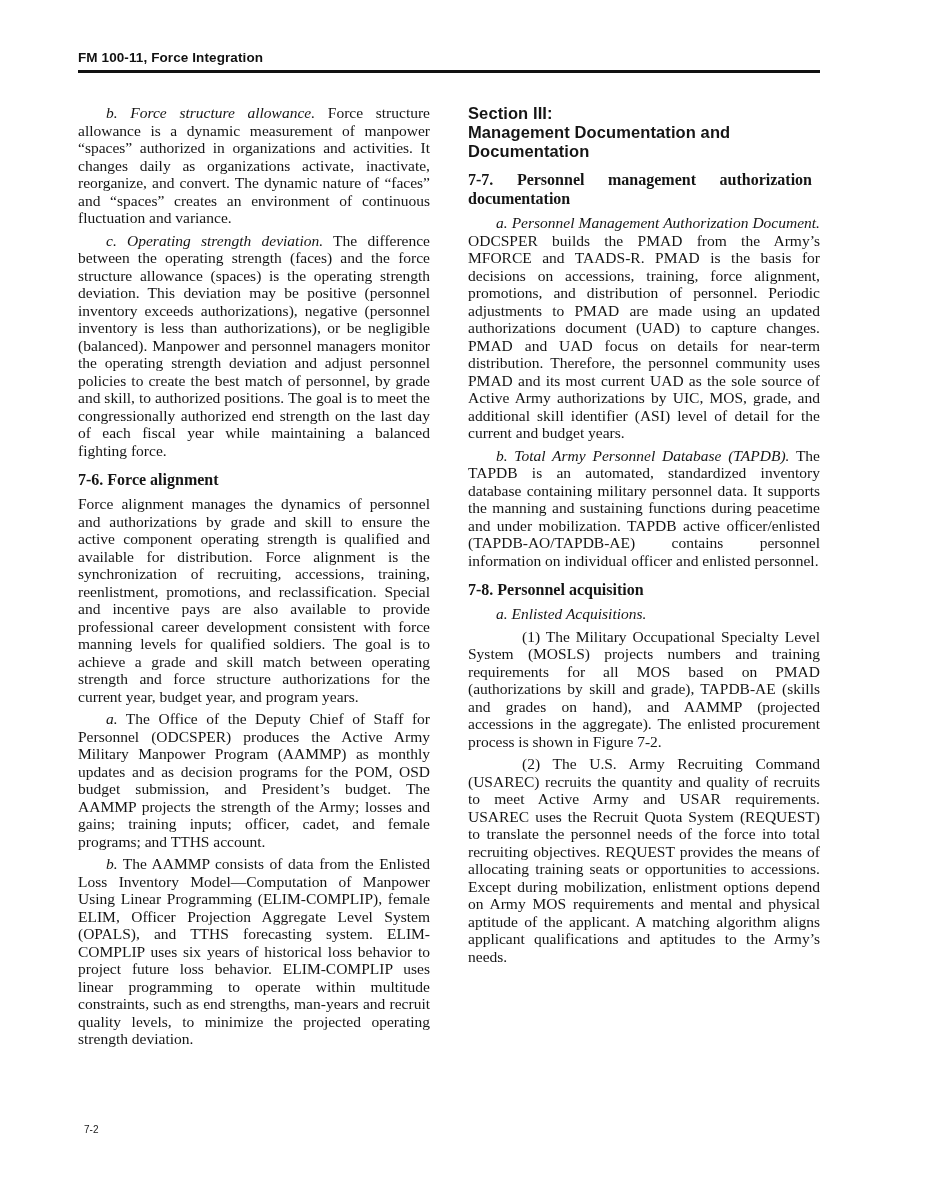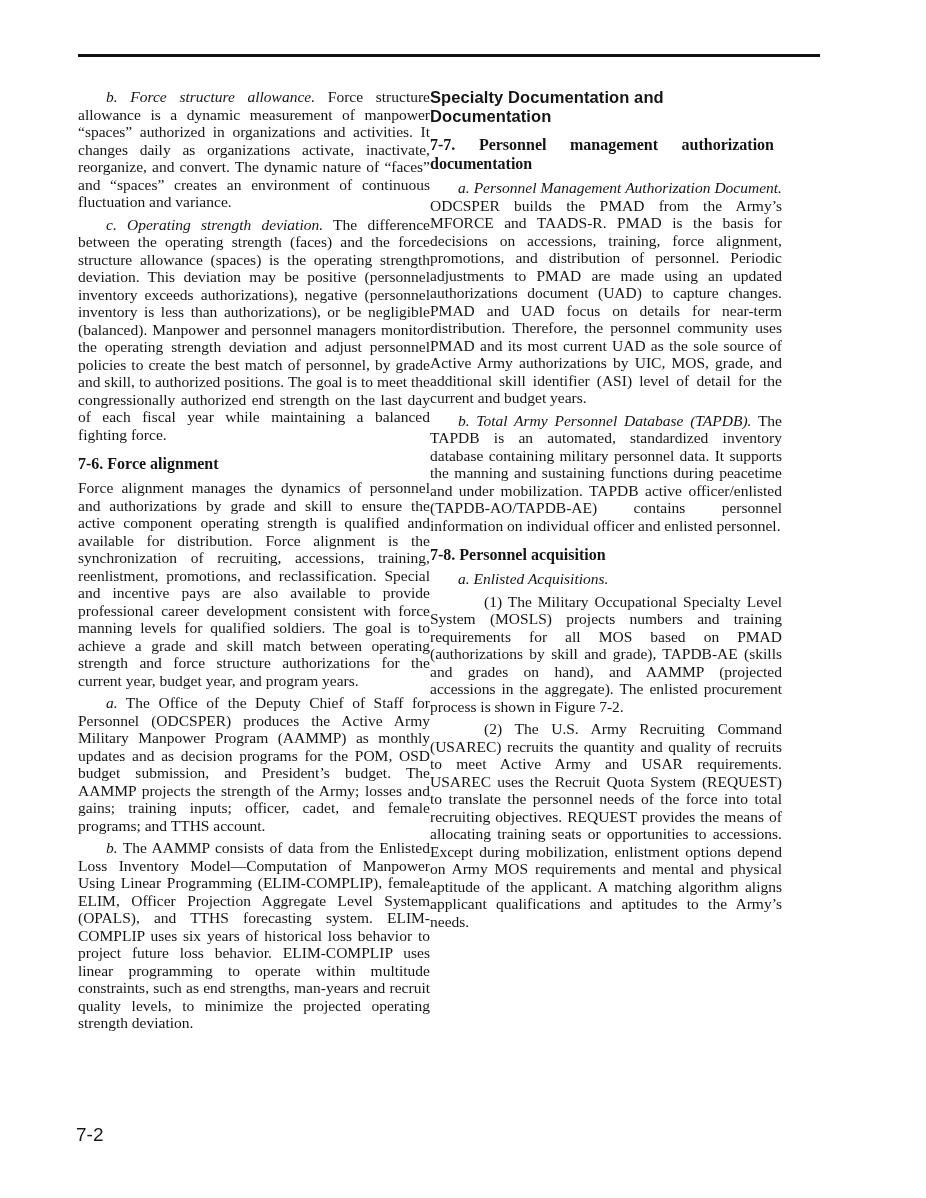"FM 100-11, Force Integration" div.running-head { html: none -> <div>FM 100-11, Force Integration</div> }
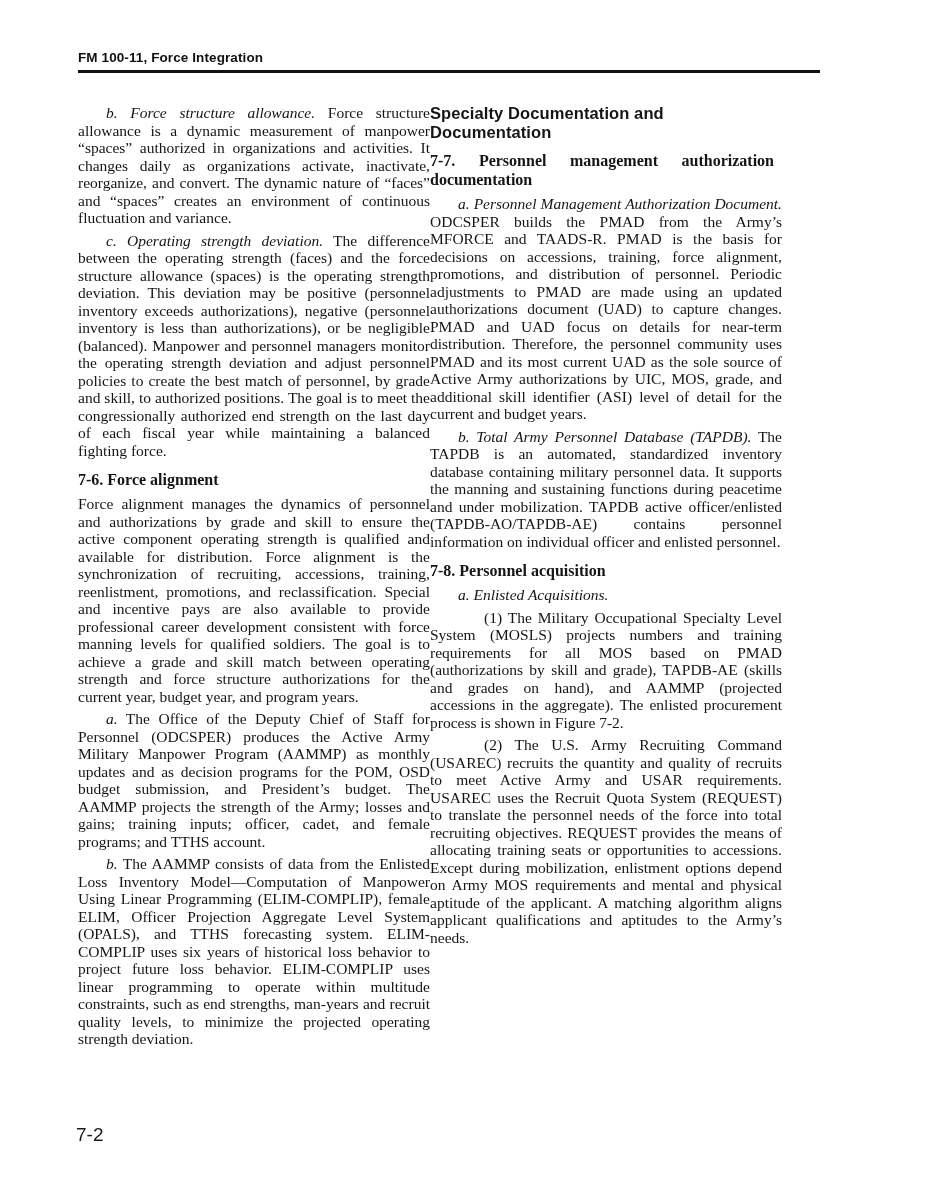"b. Force structure allowance. Force" .columns { gap: none -> 38px }
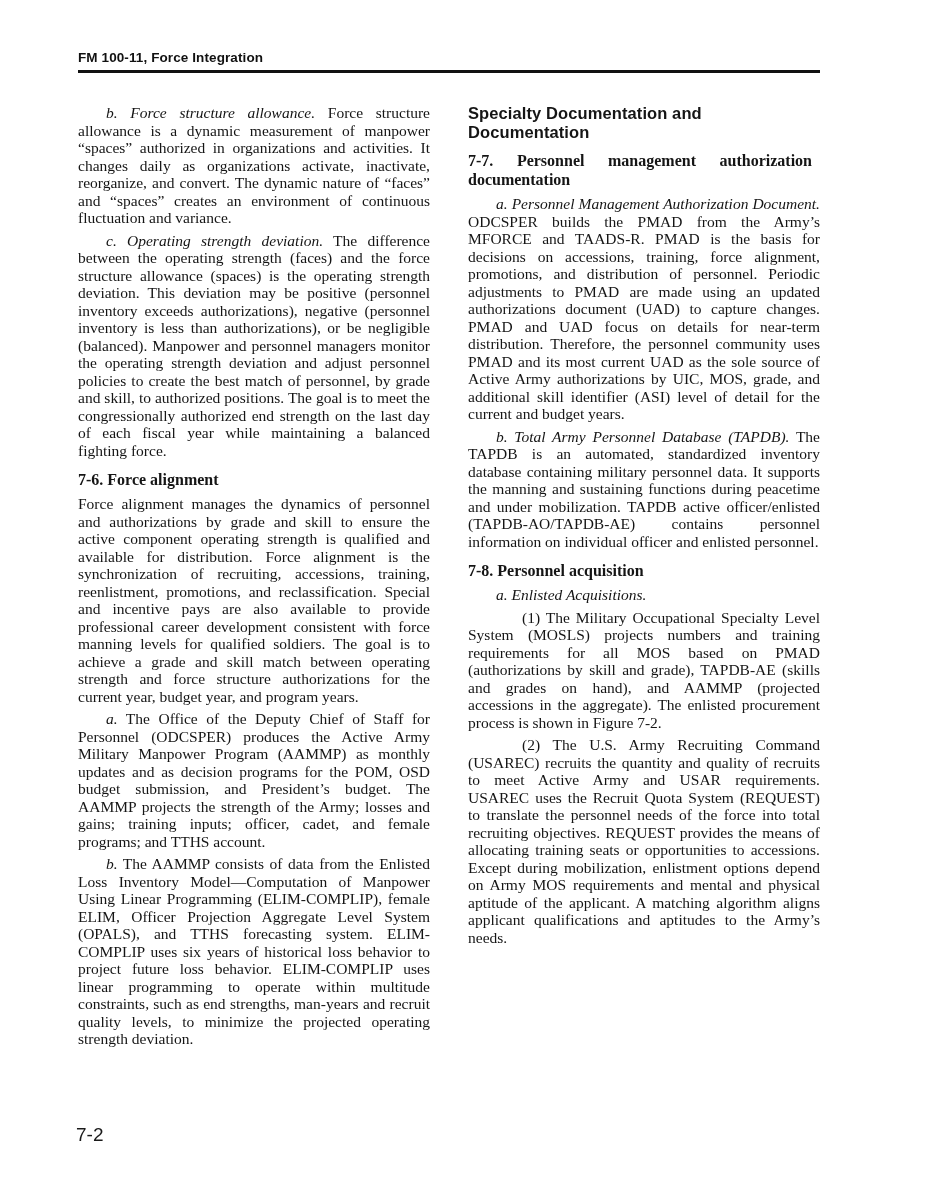"Section III:" div { html: none -> <div>Section III:</div> }
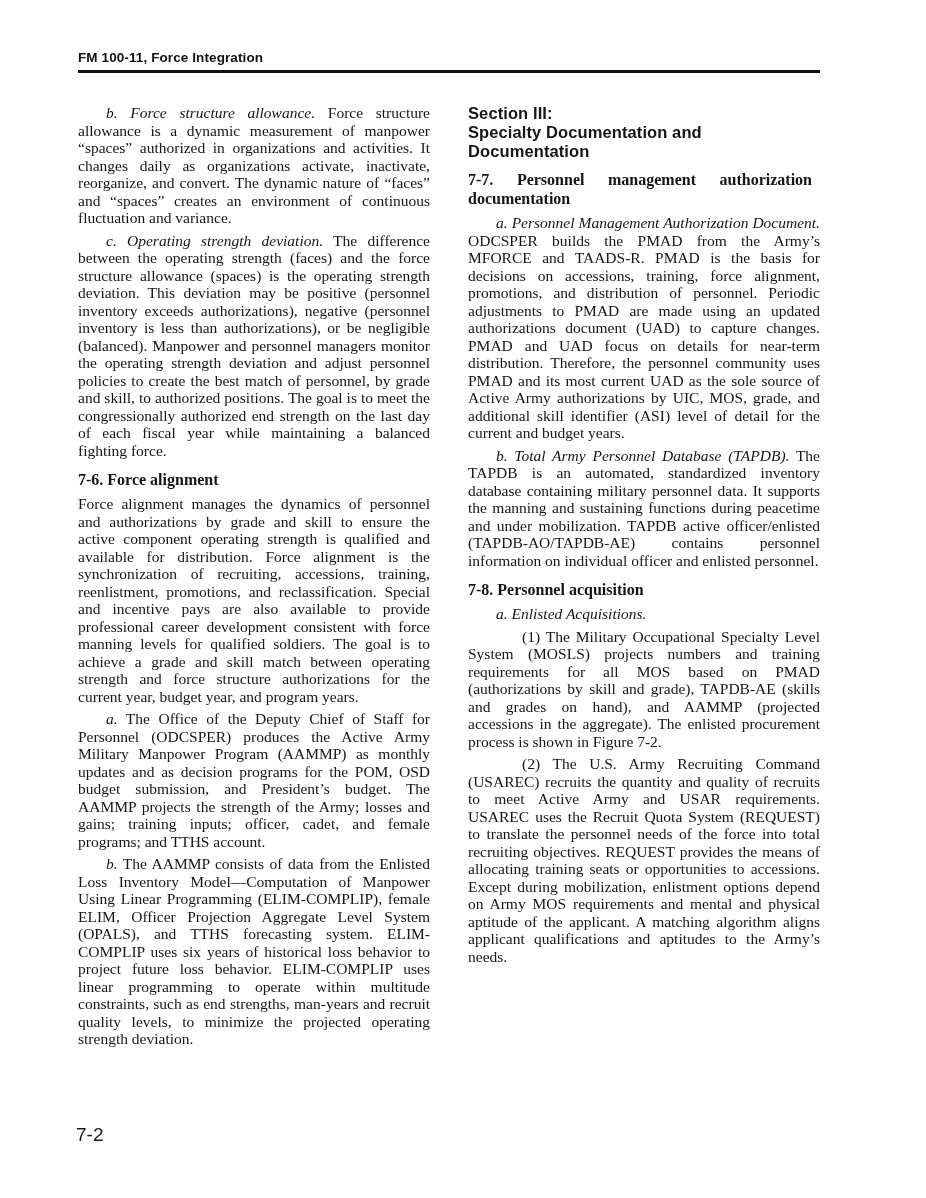"Specialty Documentation and" div { text: Specialty -> Management }
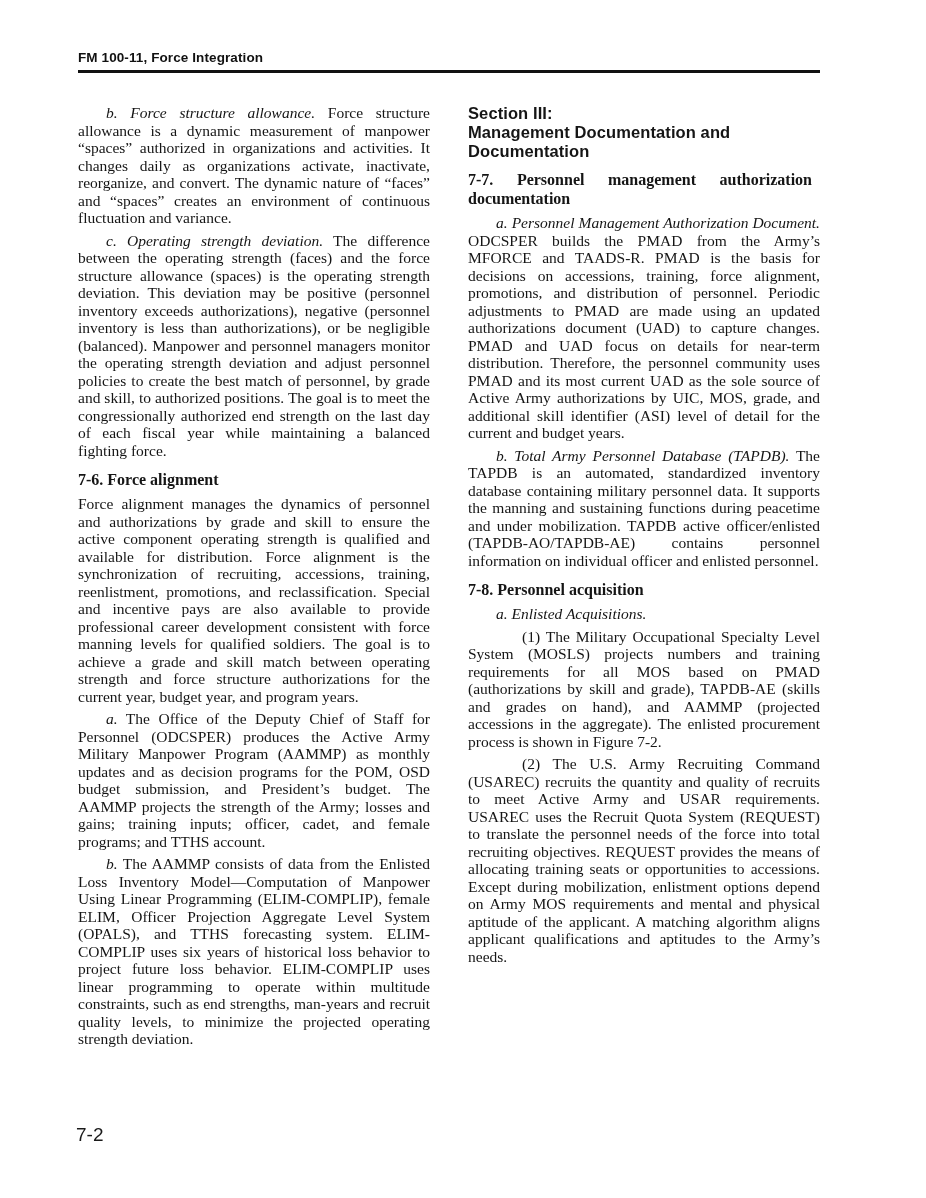"7-2" .page-number { font-size: 19px -> 10px; left: 76px -> 84px }
